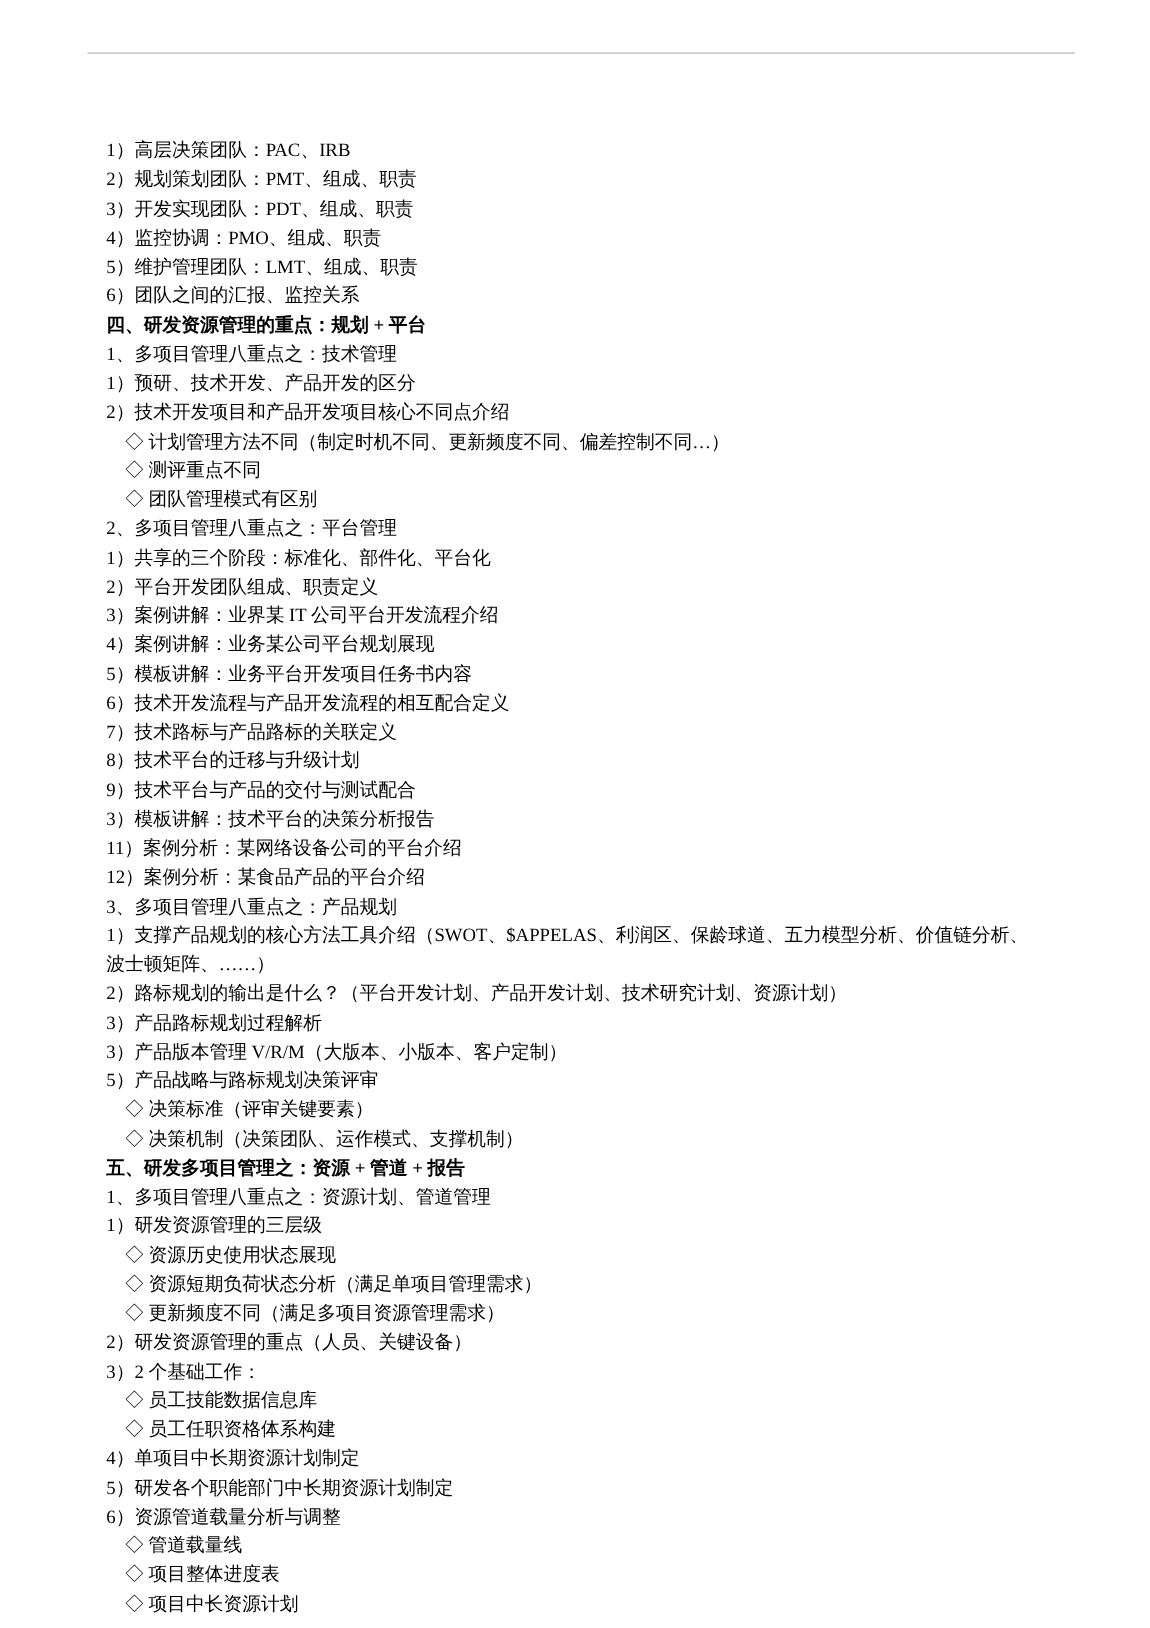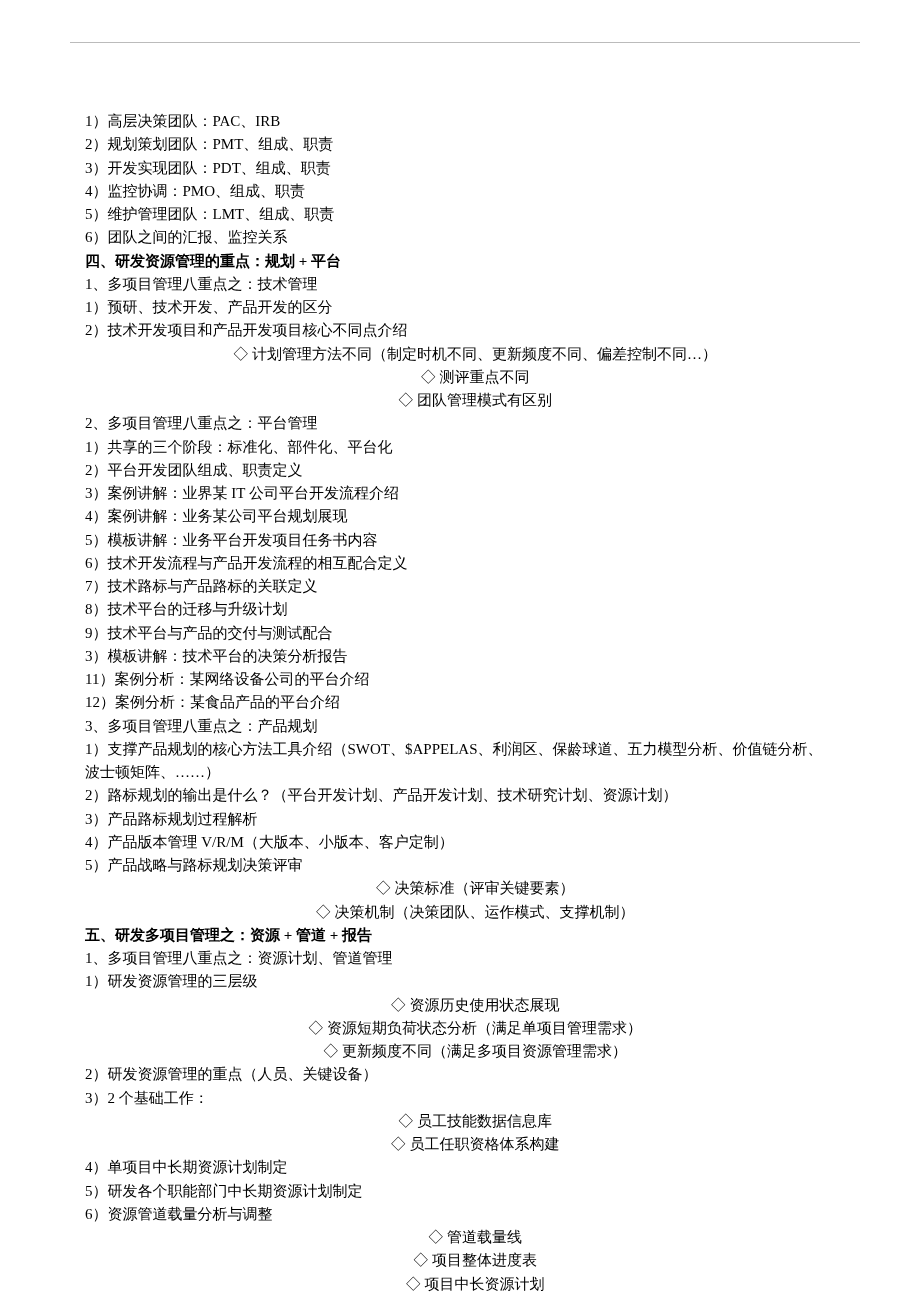"◇ 计划管理方法不同（制定时机不同、更新频度不同、偏差控制不同…）" .indent1 { text-align: center -> none }
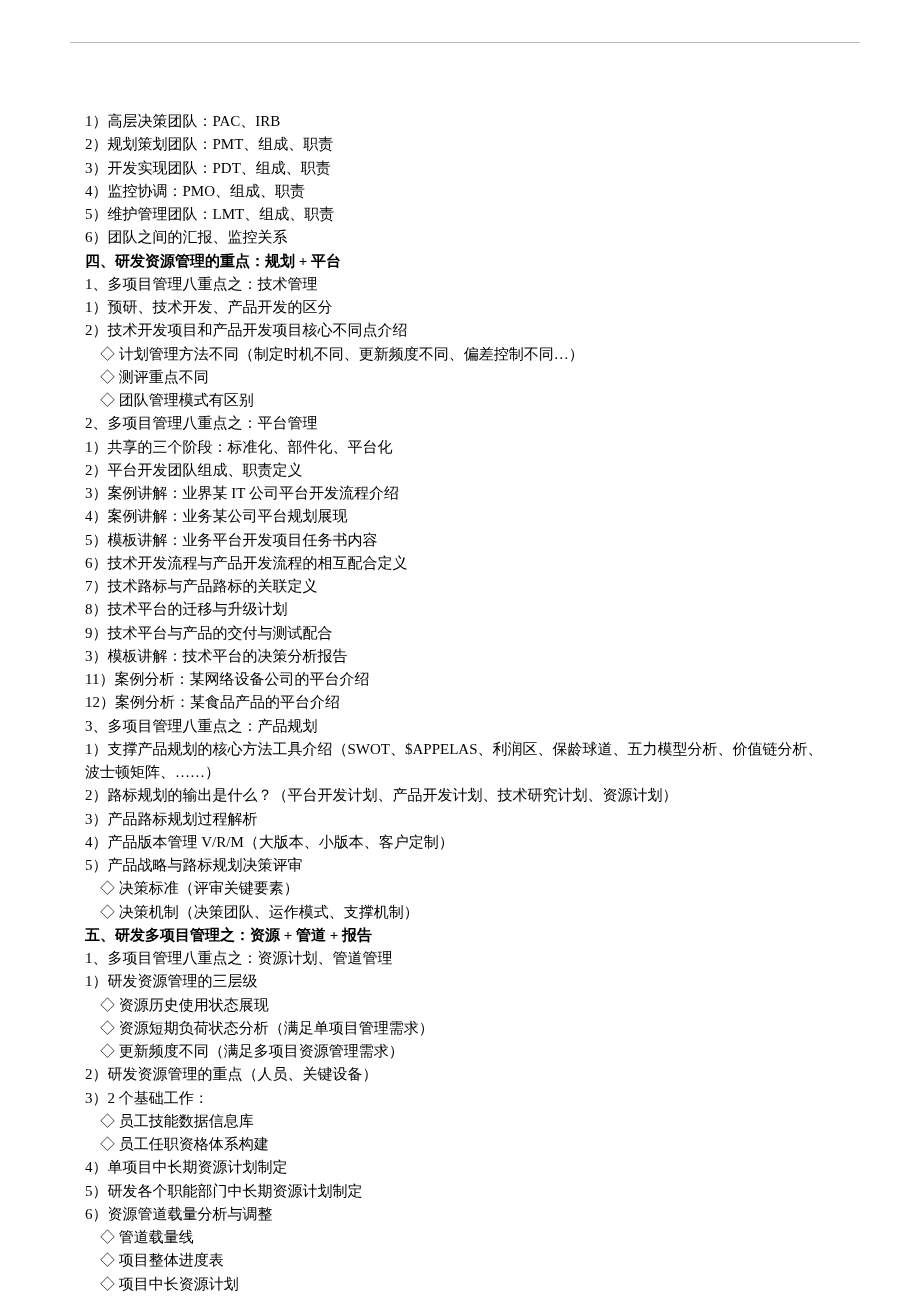"4）产品版本管理 V/R/M（大版本、小版本、客户定制）" div.line { text: 4 -> 3 }
